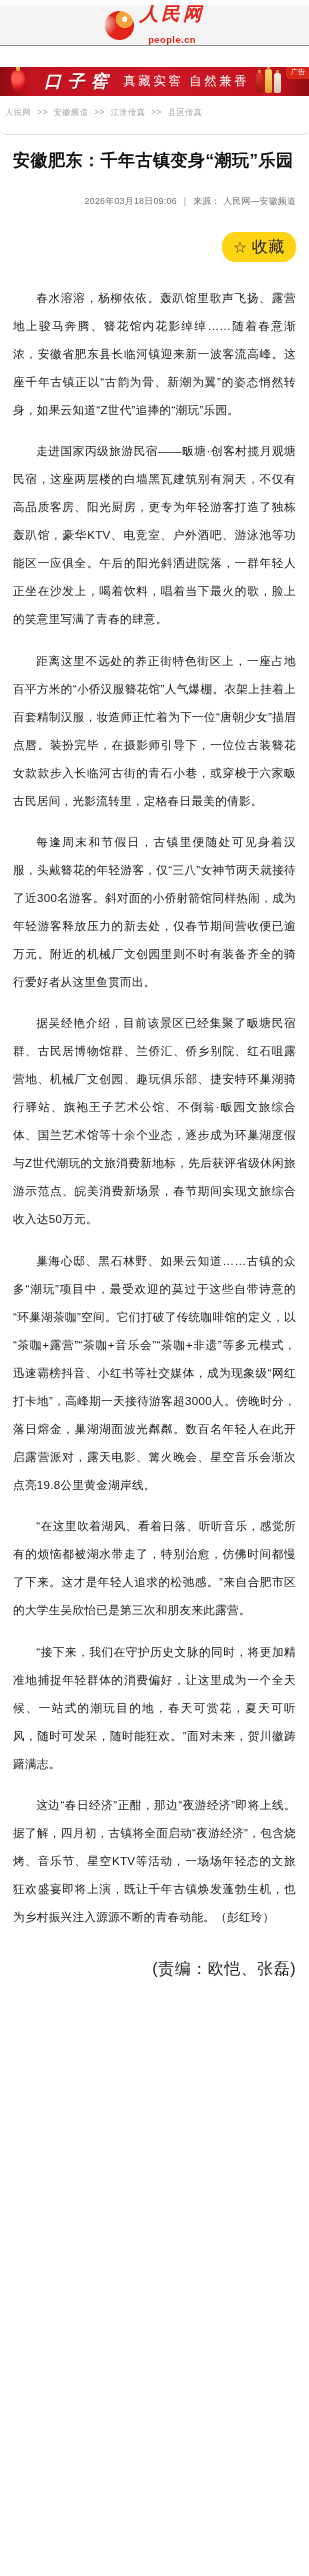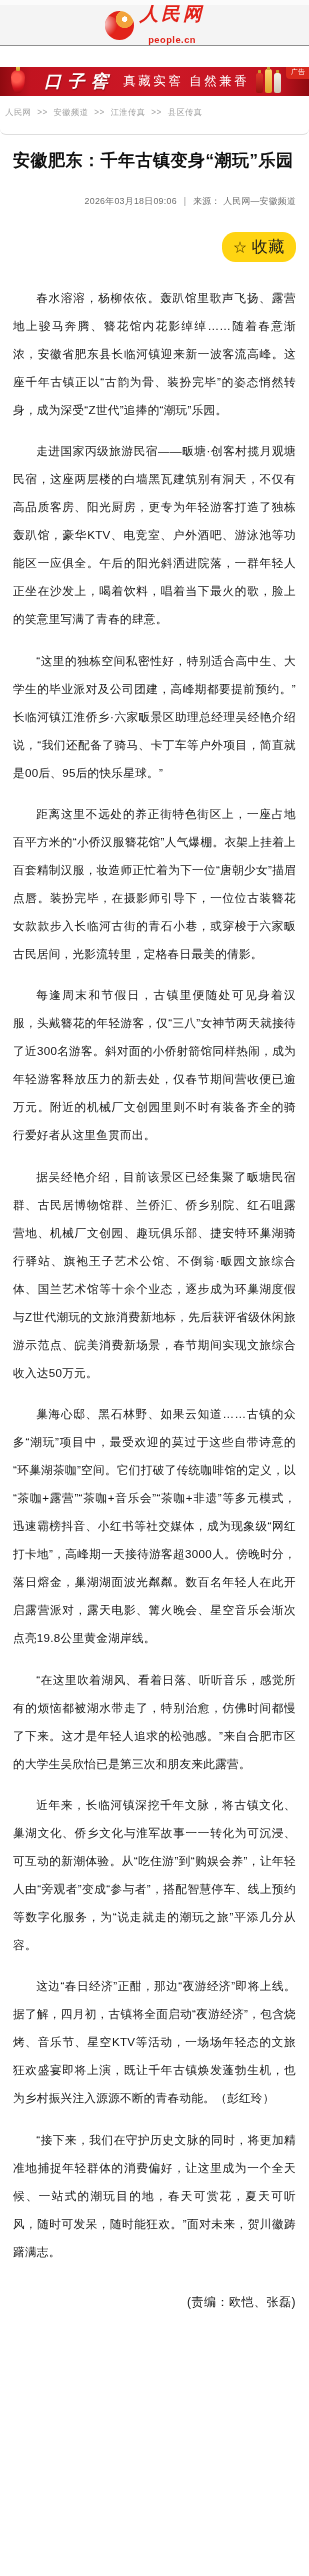"春水溶溶，杨柳依依。轰趴馆里歌声飞扬、露营地上骏马奔腾、簪花馆内花影绰绰……随着" p { text: 装扮完毕”的姿态悄然转身，成为深受 -> 新潮为翼”的姿态悄然转身，如果云知道 }
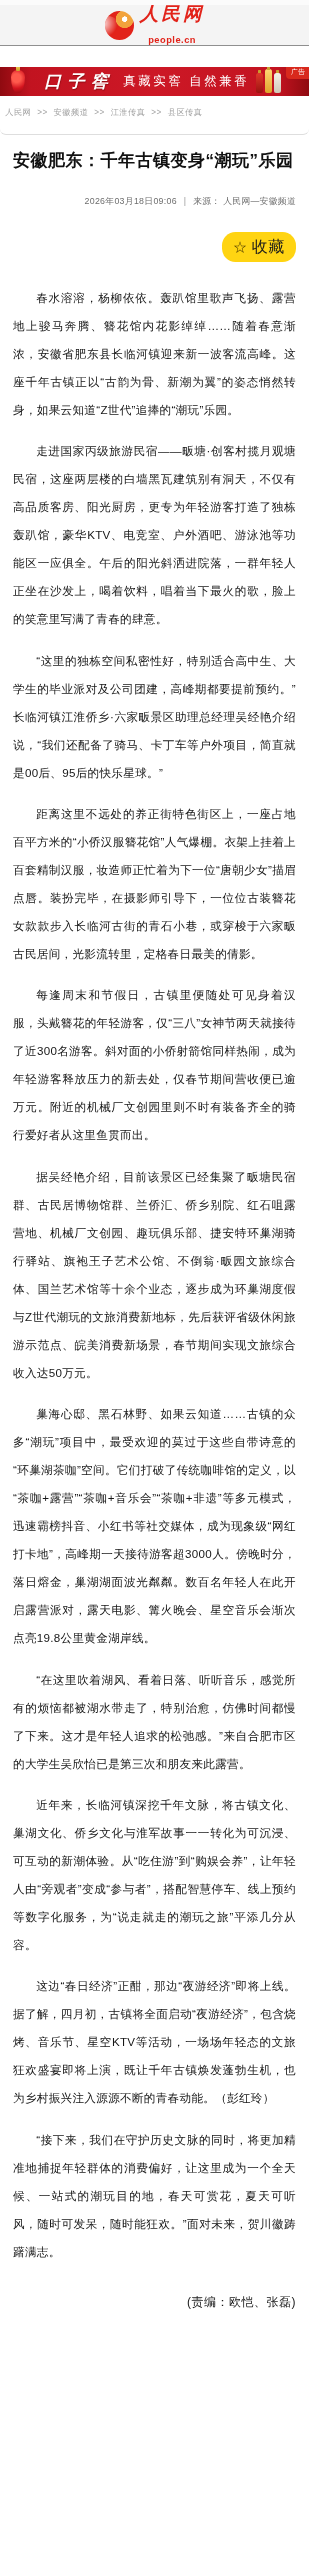"“这里的独栋空间私密性好，特别适合高中生、大学生的毕业派对及公司团建，高峰期都要" p { html: <p>“这里的独栋空间私密性好，特别适合高中生、大学生的毕业派对及公司团建，高峰期都要提前预约。”长临河镇江淮侨乡·六家畈景区助理总经理吴经艳介绍说，“我们还配备了骑马、卡丁车等户外项目，简直就是00后、95后的快乐星球。”</p> -> none }
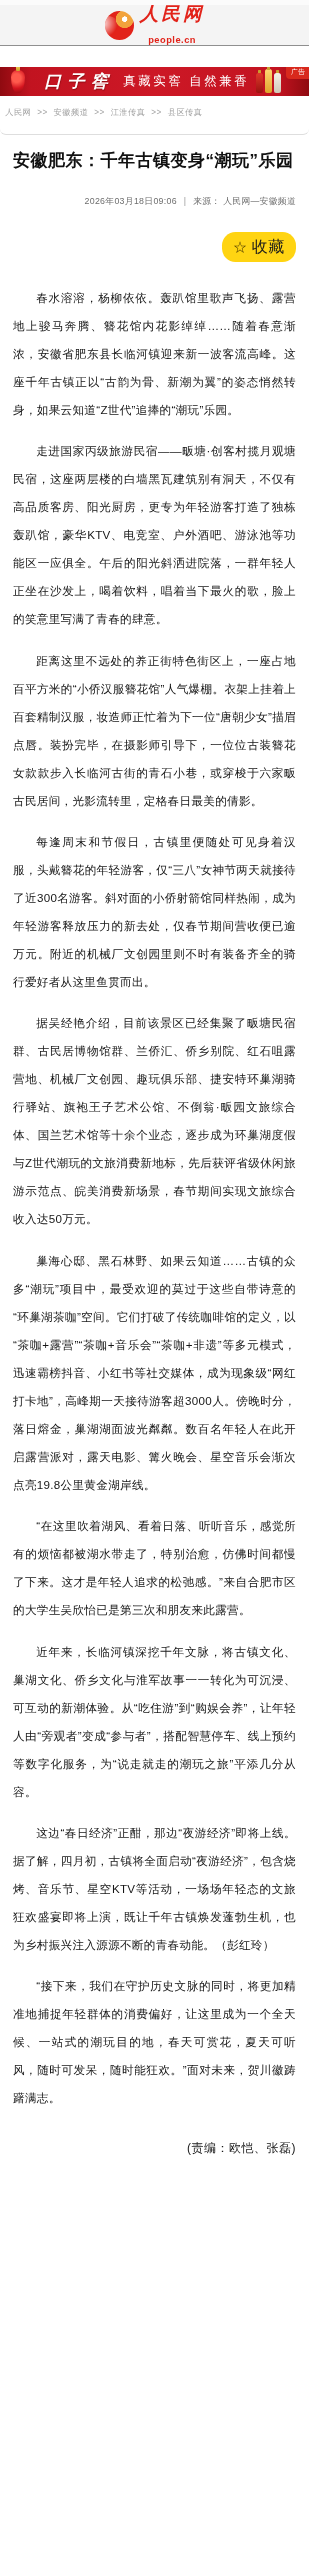"近年来，长临河镇深挖千年文脉，将古镇文化、巢湖文化、侨乡文化与淮军故事一一转化为" p { html: <p>近年来，长临河镇深挖千年文脉，将古镇文化、巢湖文化、侨乡文化与淮军故事一一转化为可沉浸、可互动的新潮体验。从“吃住游”到“购娱会养”，让年轻人由“旁观者”变成“参与者”，搭配智慧停车、线上预约等数字化服务，为“说走就走的潮玩之旅”平添几分从容。</p> -> none }
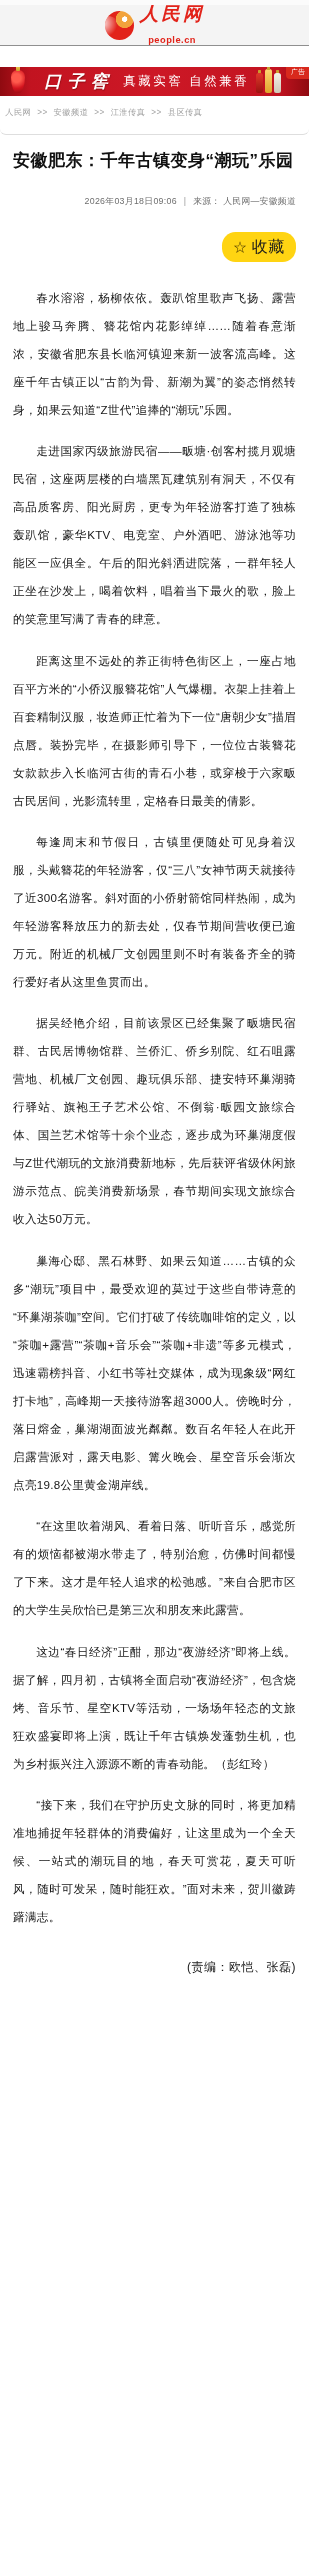"这边“春日经济”正酣，那边“夜游经济”即将上线。据了解，四月初，古镇将全面启动“" p { order: before "“接下来，我们在守护历史文脉的同时，将更加精准地捕捉年轻群体的消费偏好，让这里成" -> after "“接下来，我们在守护历史文脉的同时，将更加精准地捕捉年轻群体的消费偏好，让这里成" }
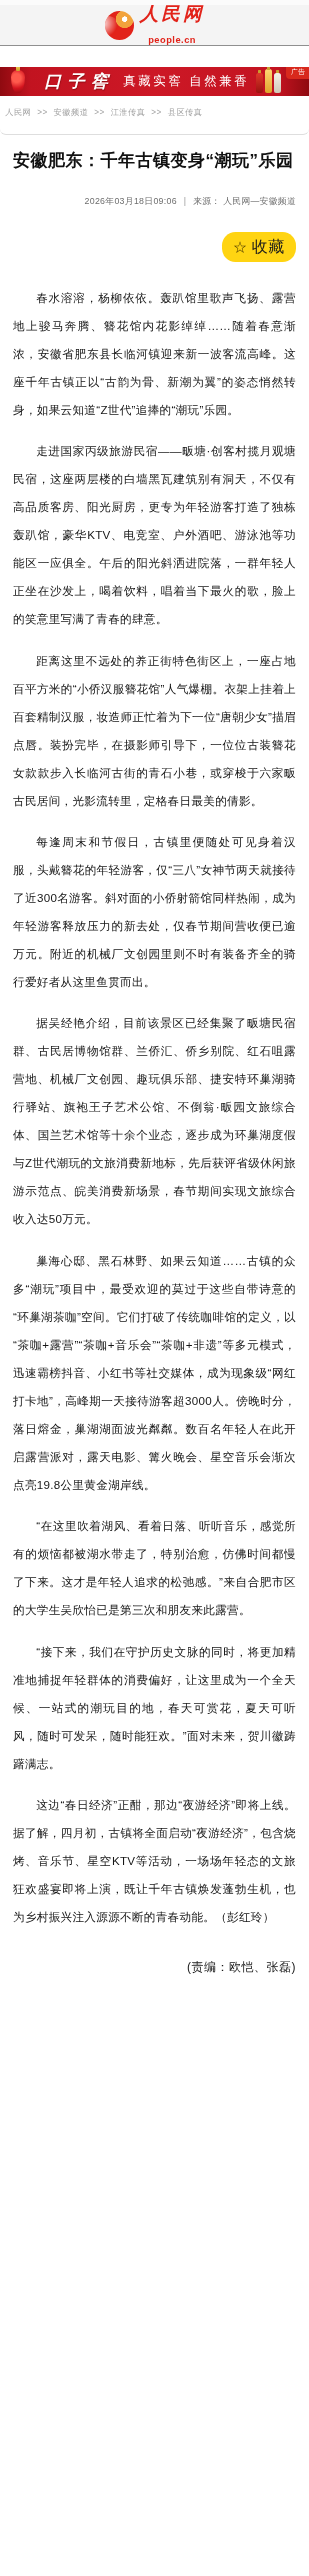"(责编：欧恺、张磊)" .editor-note { font-size: 12px -> 16px }
